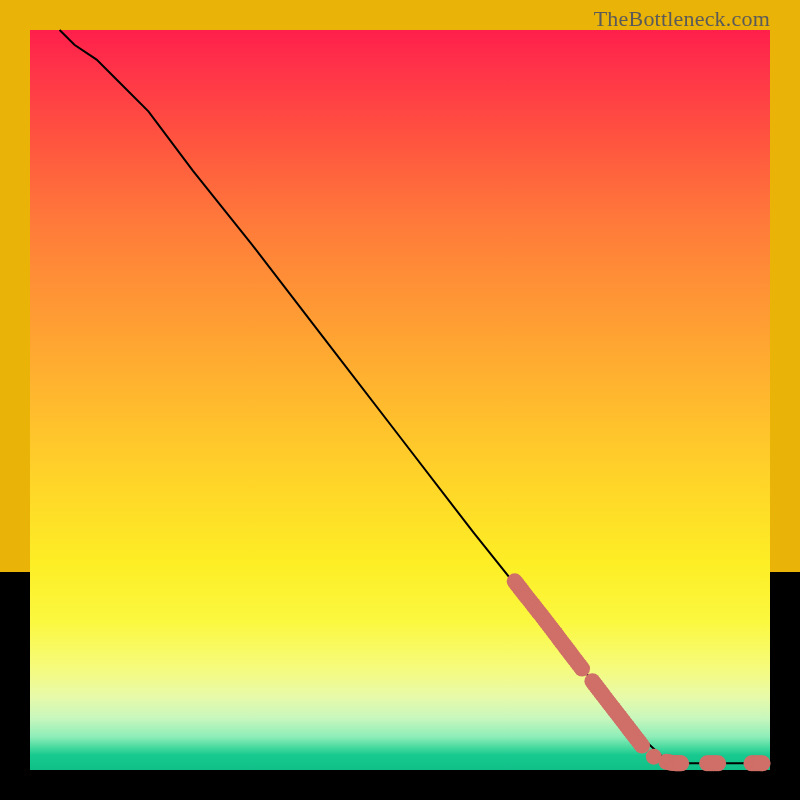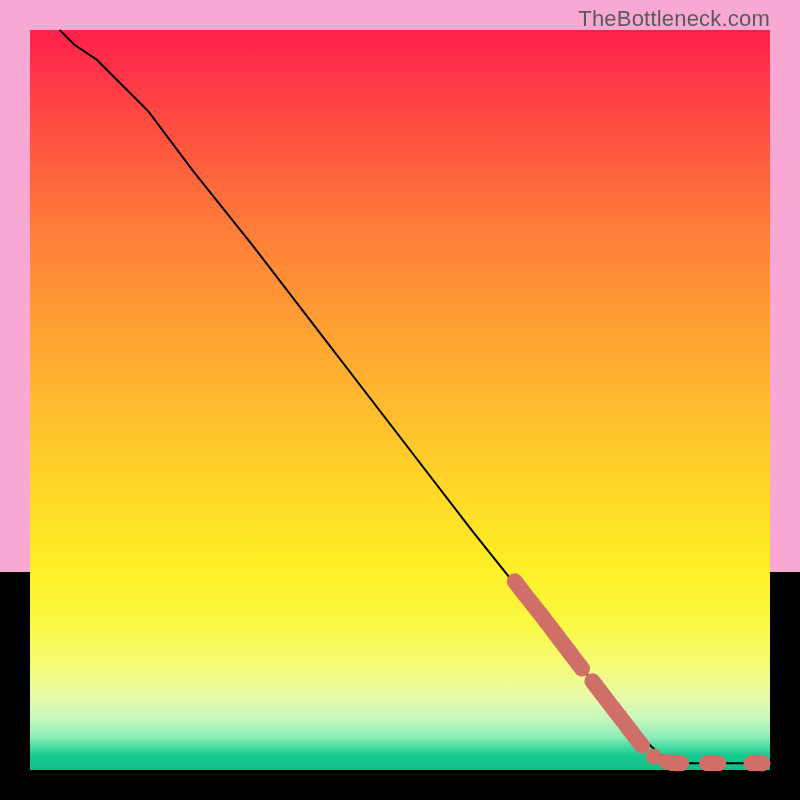"TheBottleneck.com" .frame { background: #f9a8d4 -> #eab308; font-family: none -> Liberation Serif, serif }
